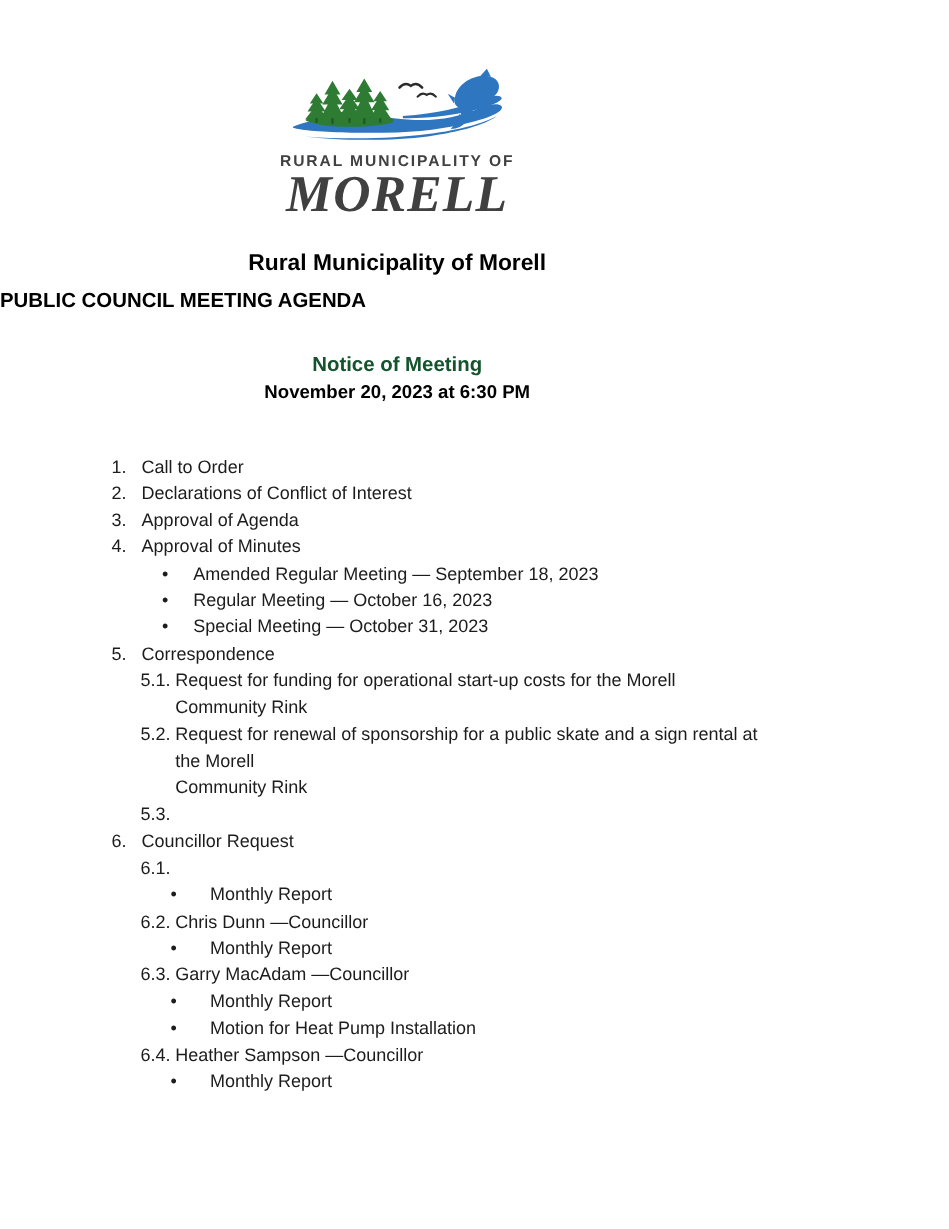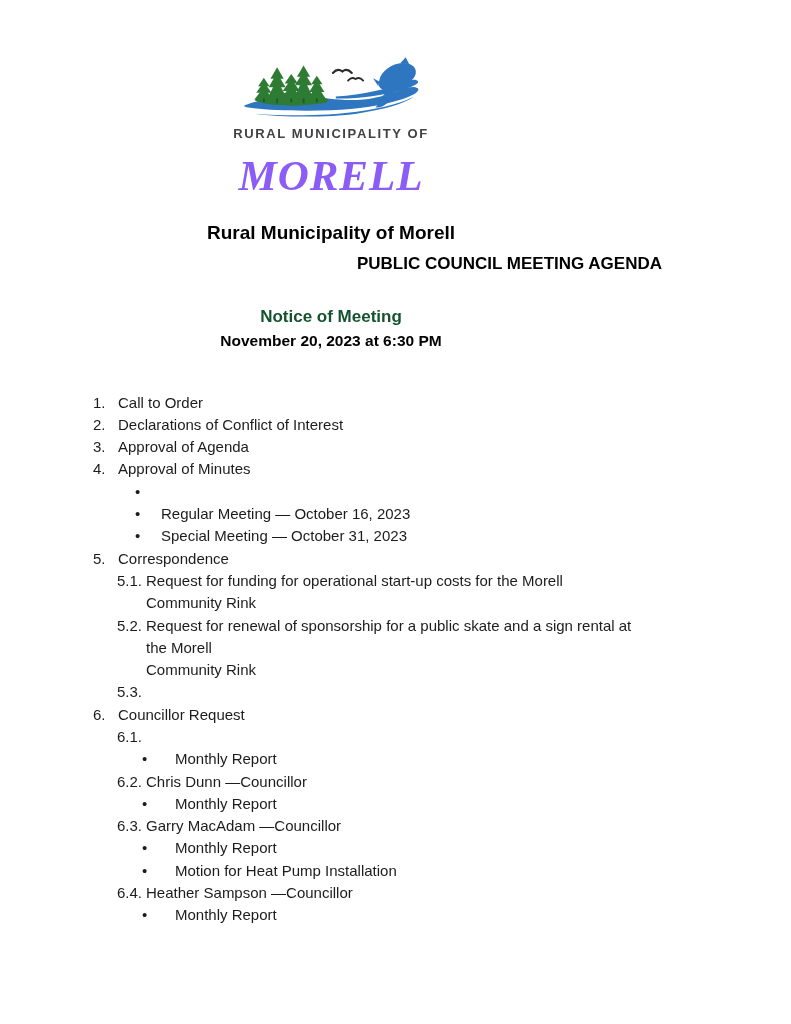"MORELL" .org-name { color: #8b5cf6 -> #404040; margin-top: 15px -> 2px }
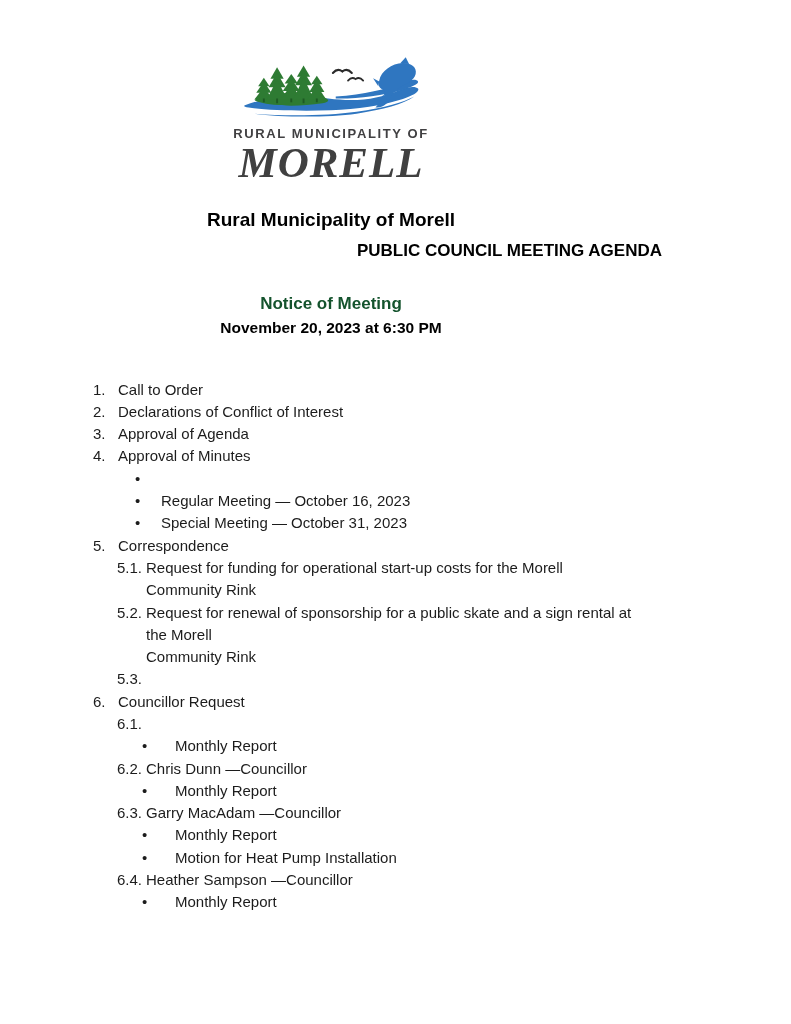"PUBLIC COUNCIL MEETING AGENDA" .doc-subtitle { text-align: right -> left }
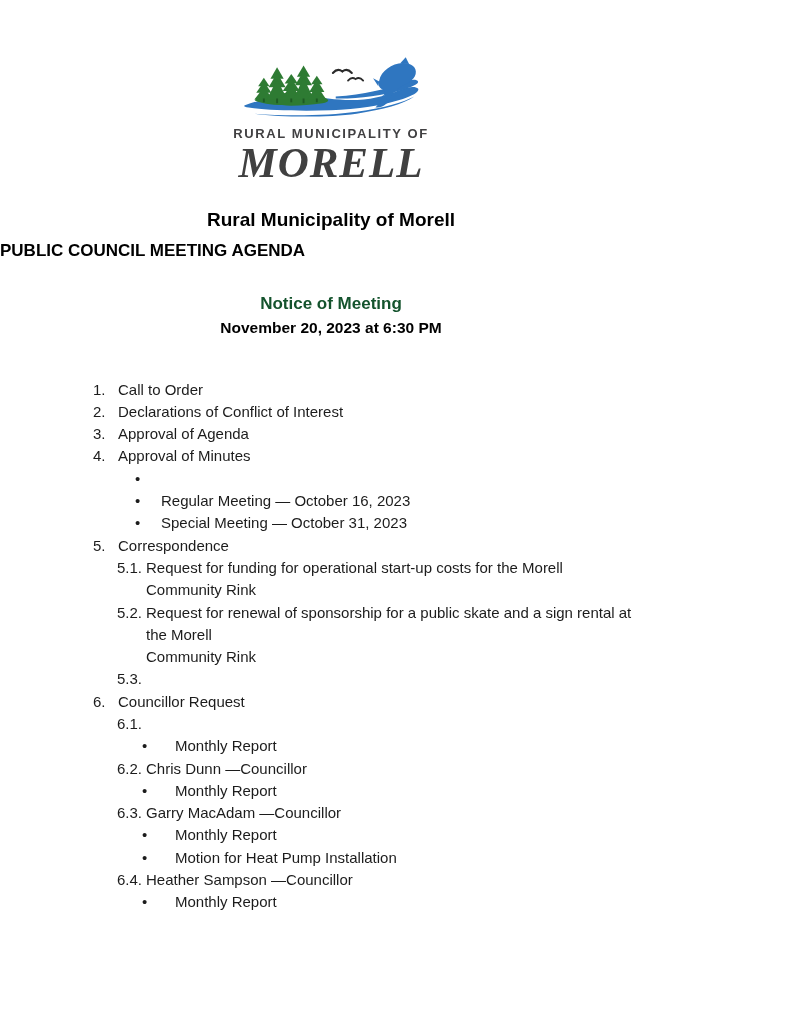"Amended Regular Meeting — September" span.text { html: none -> <span>Amended Regular Meeting — September 18, 2023</span> }
